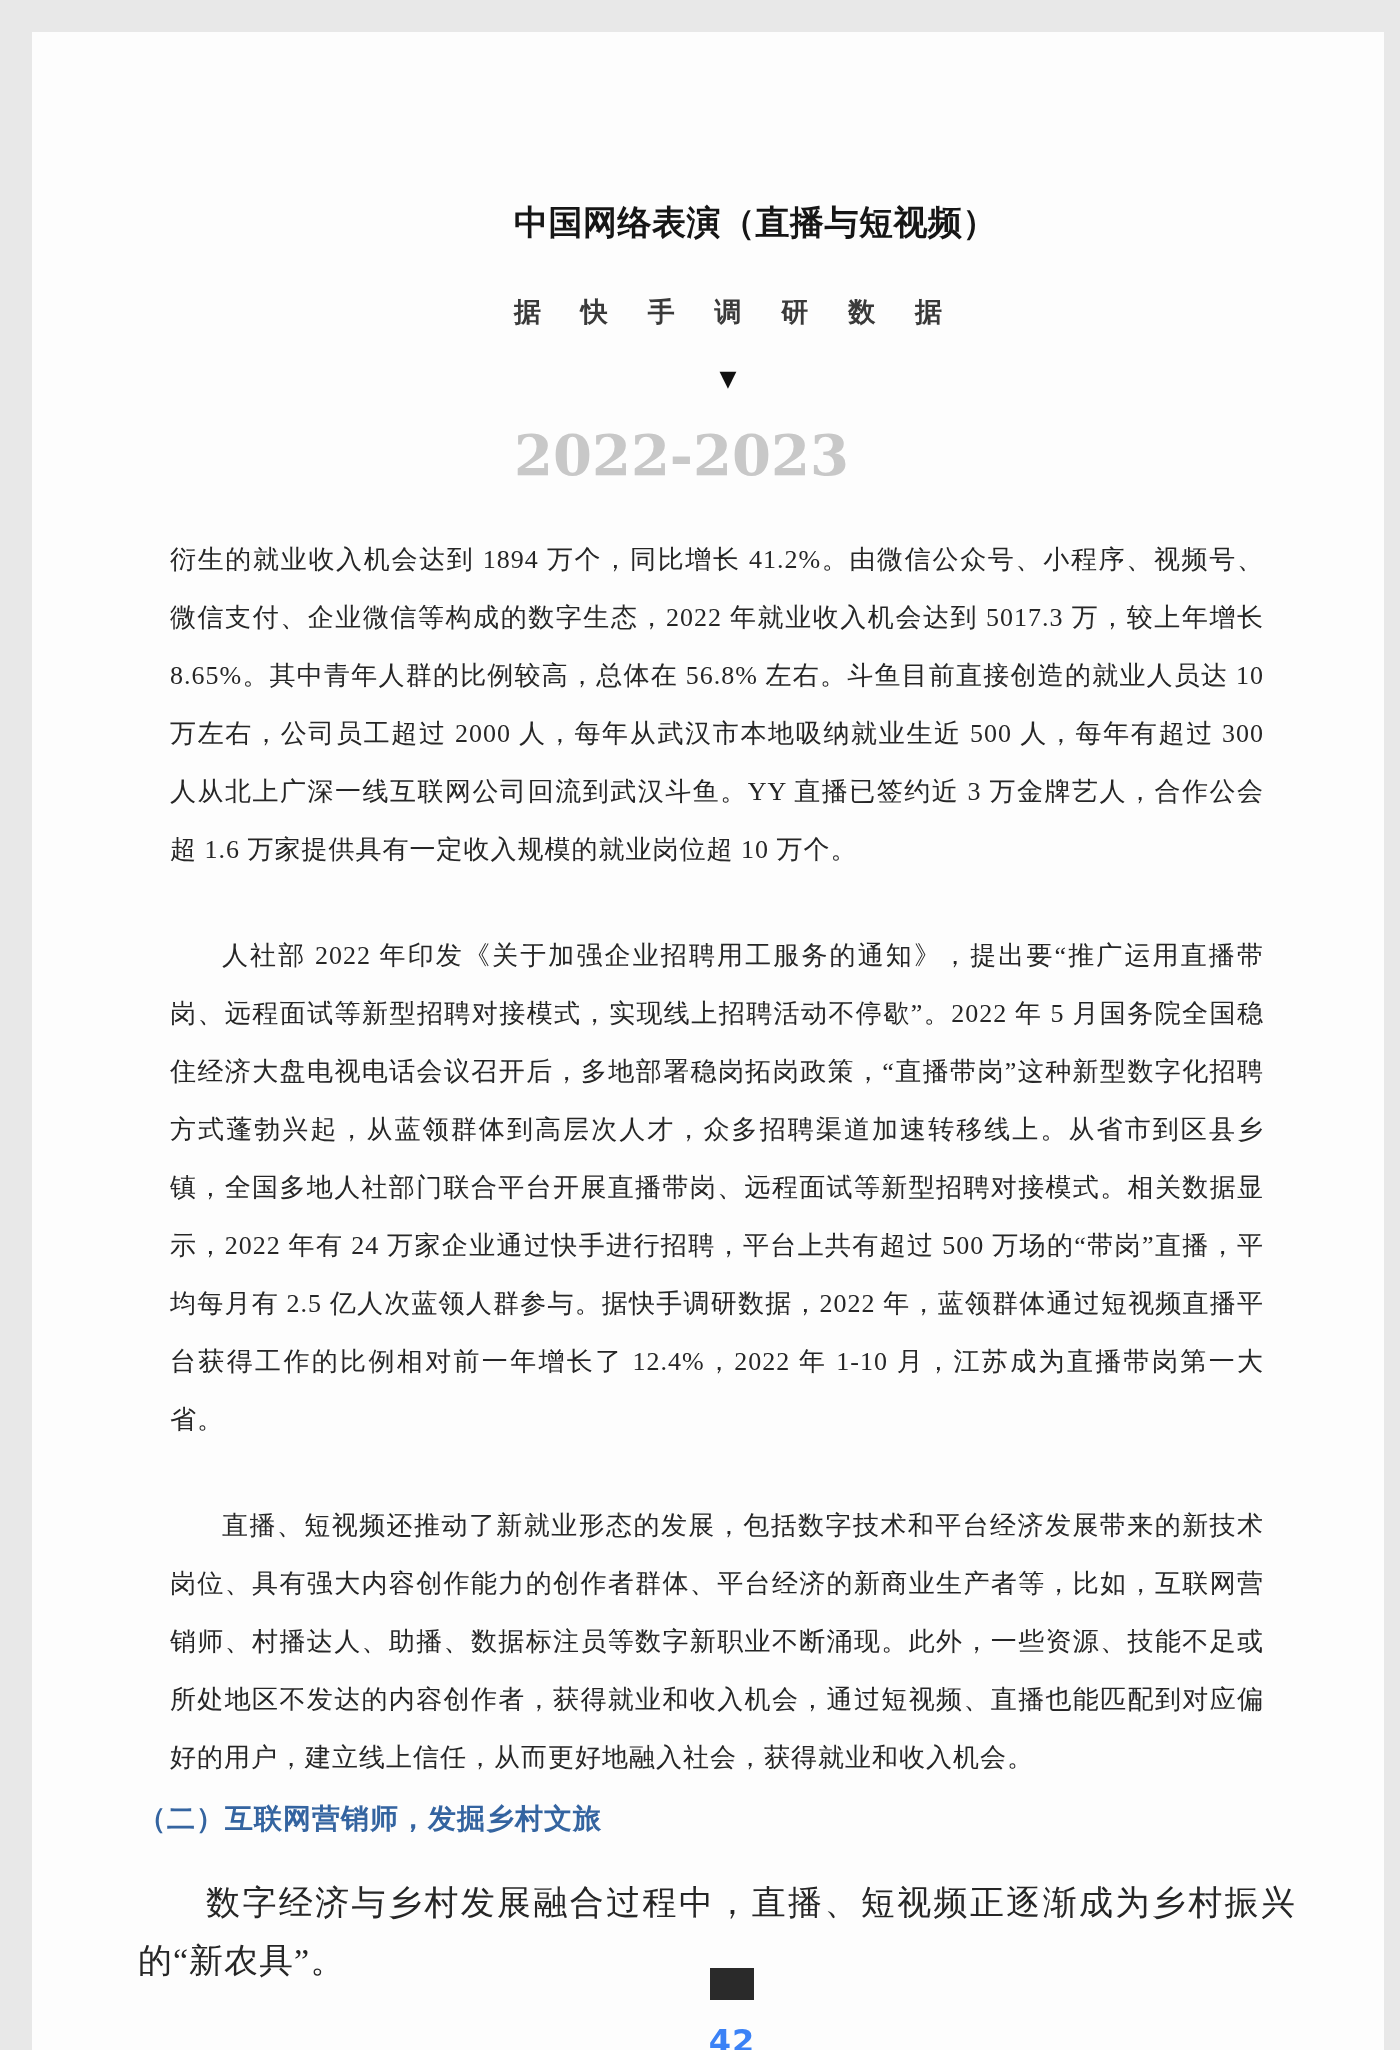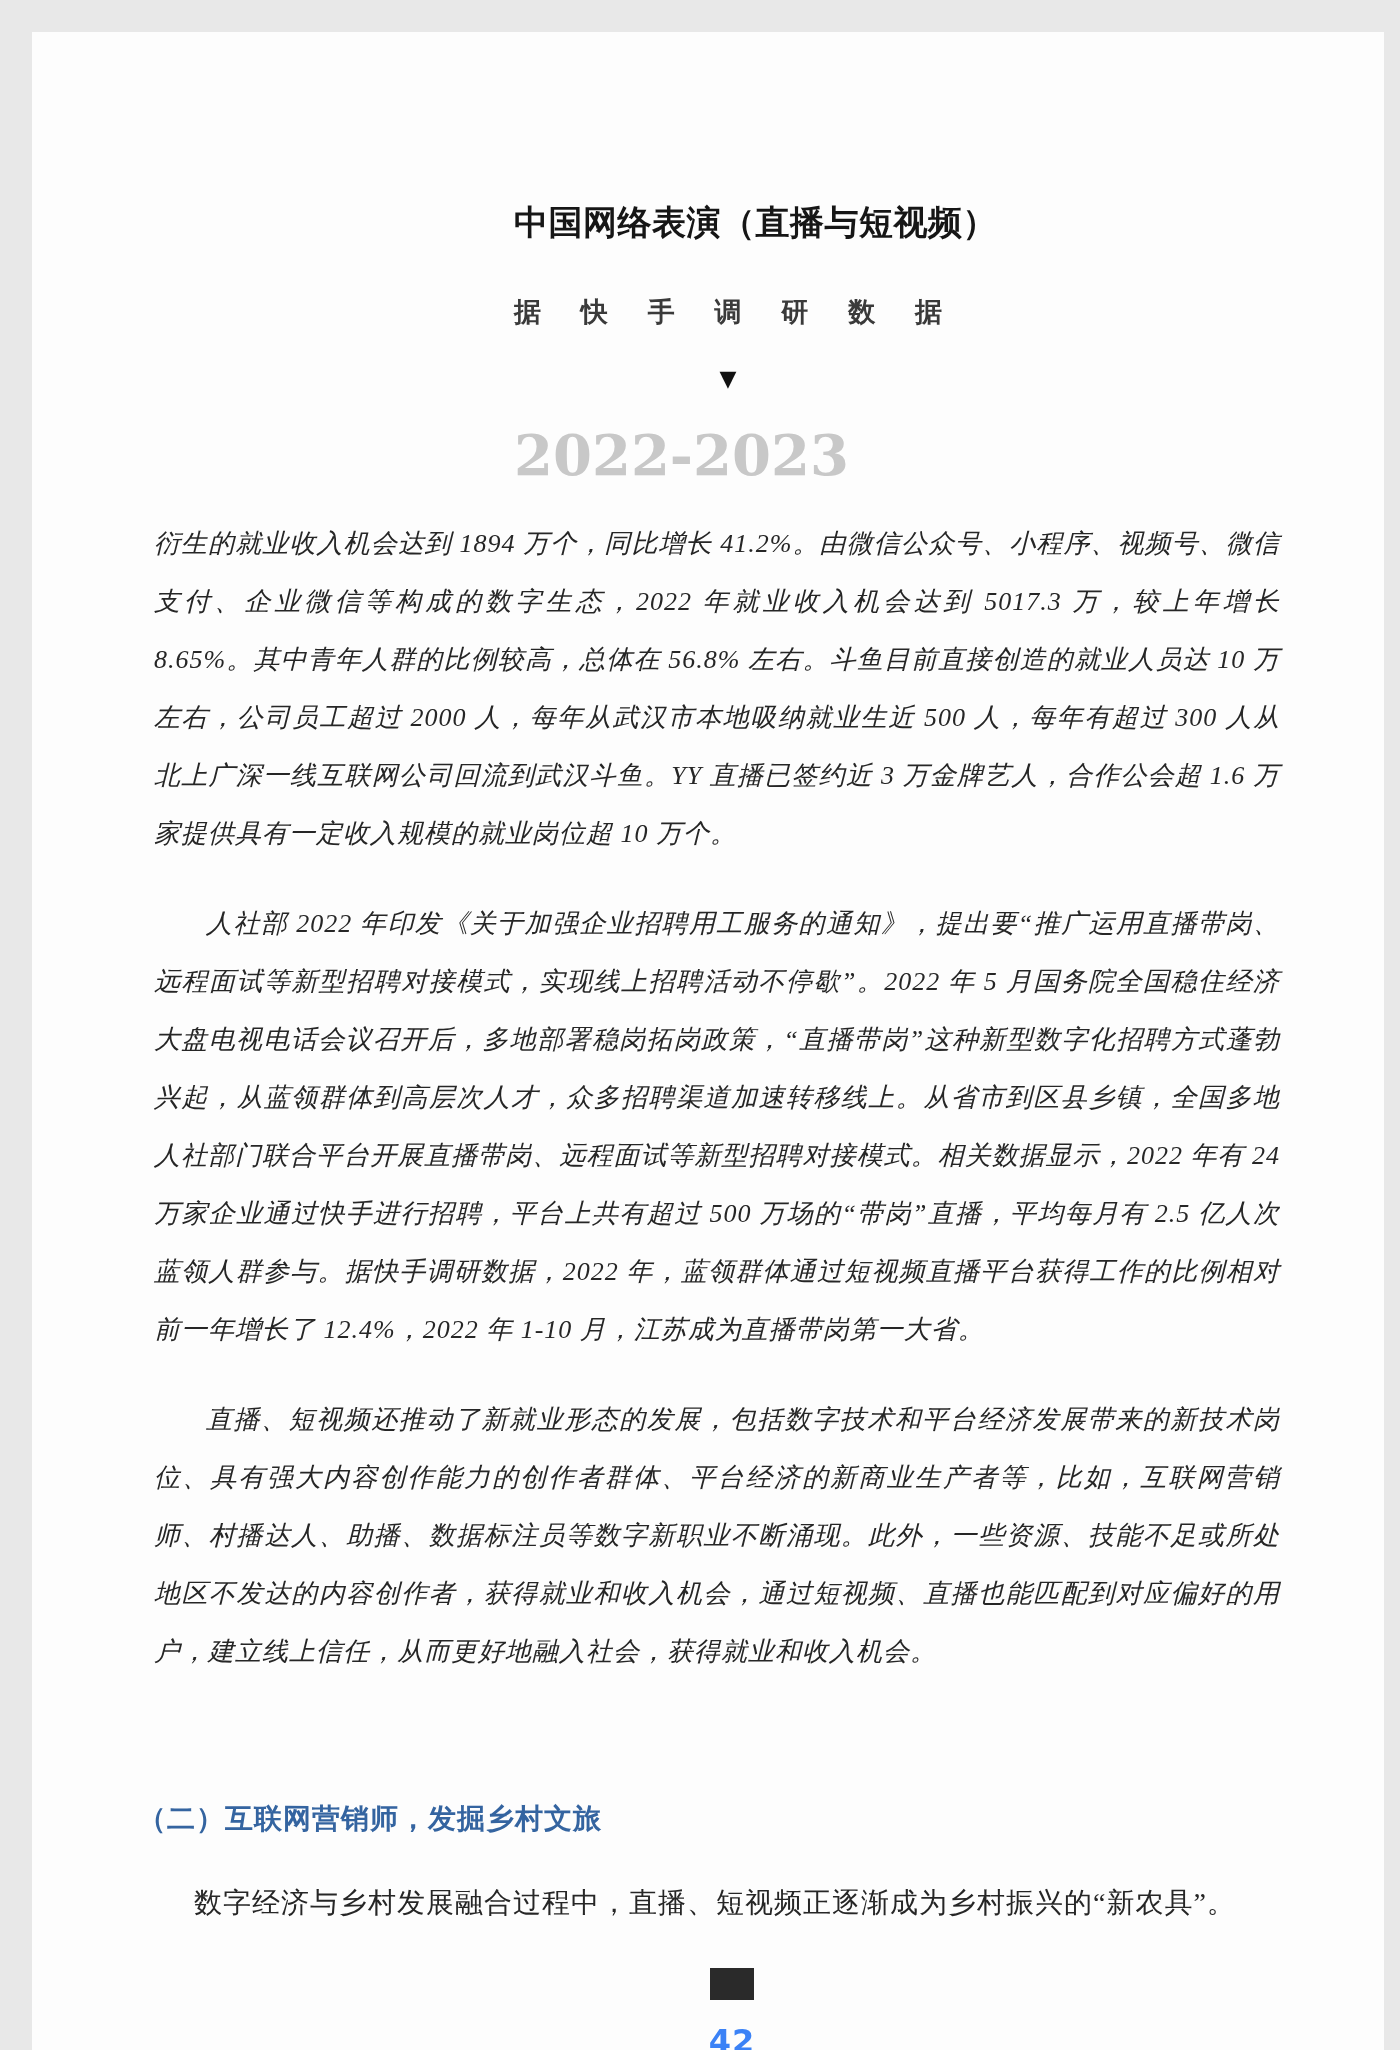"衍生的就业收入机会达到 1894 万个，同比增长" .para { font-style: italic -> none; margin: 0 -> 16px }
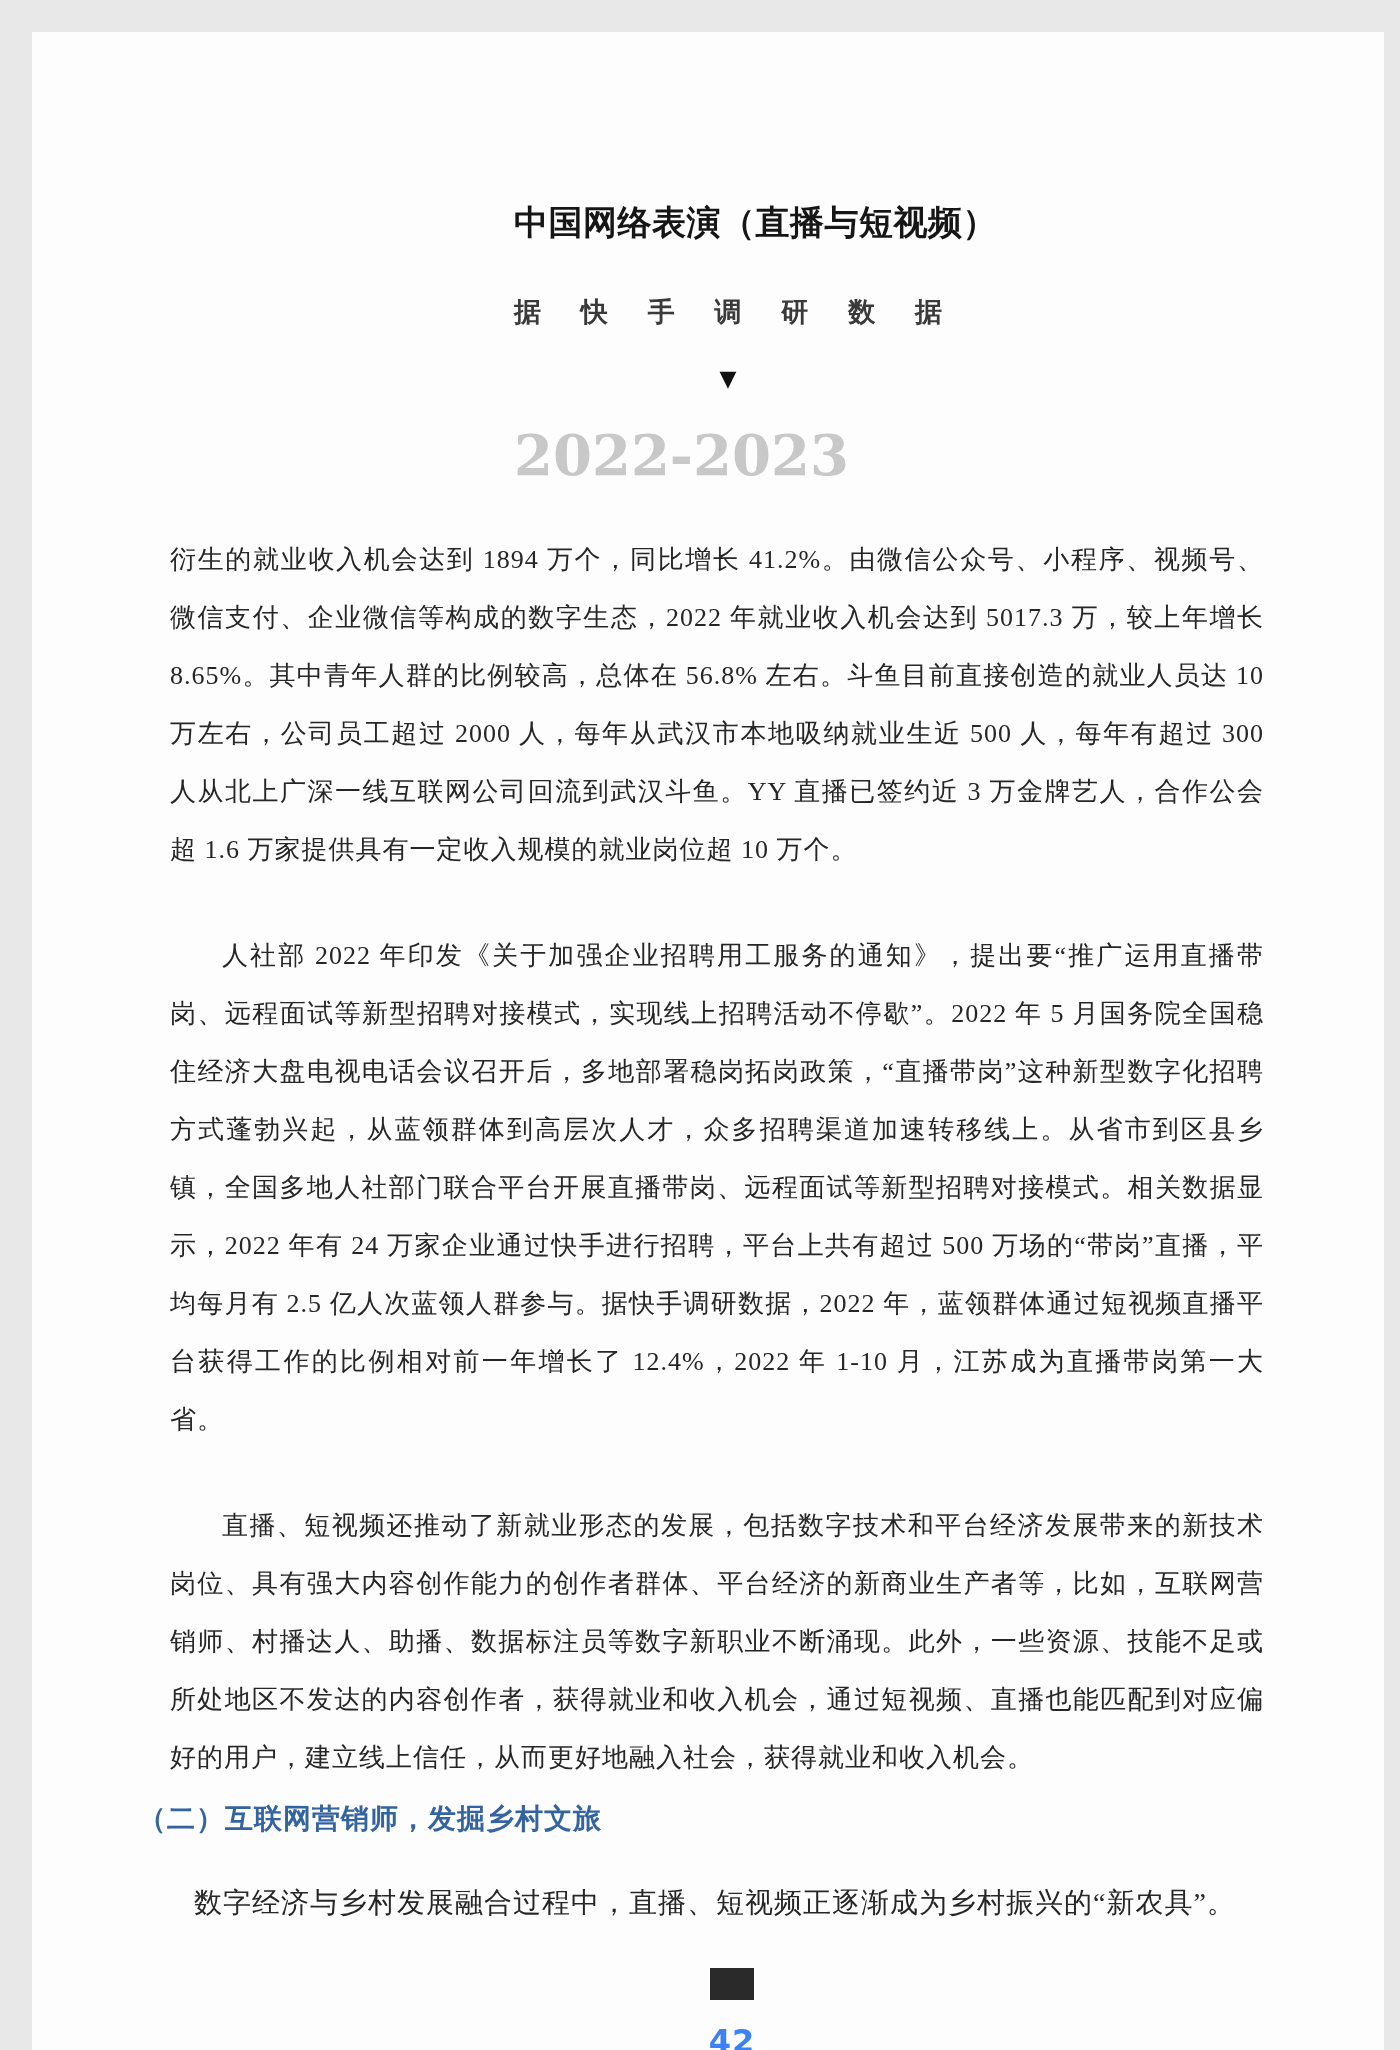"数字经济与乡村发展融合过程中，直播、短视频正逐渐成为乡村振兴的“新农具”。" .closing { font-size: 28px -> 34px }
